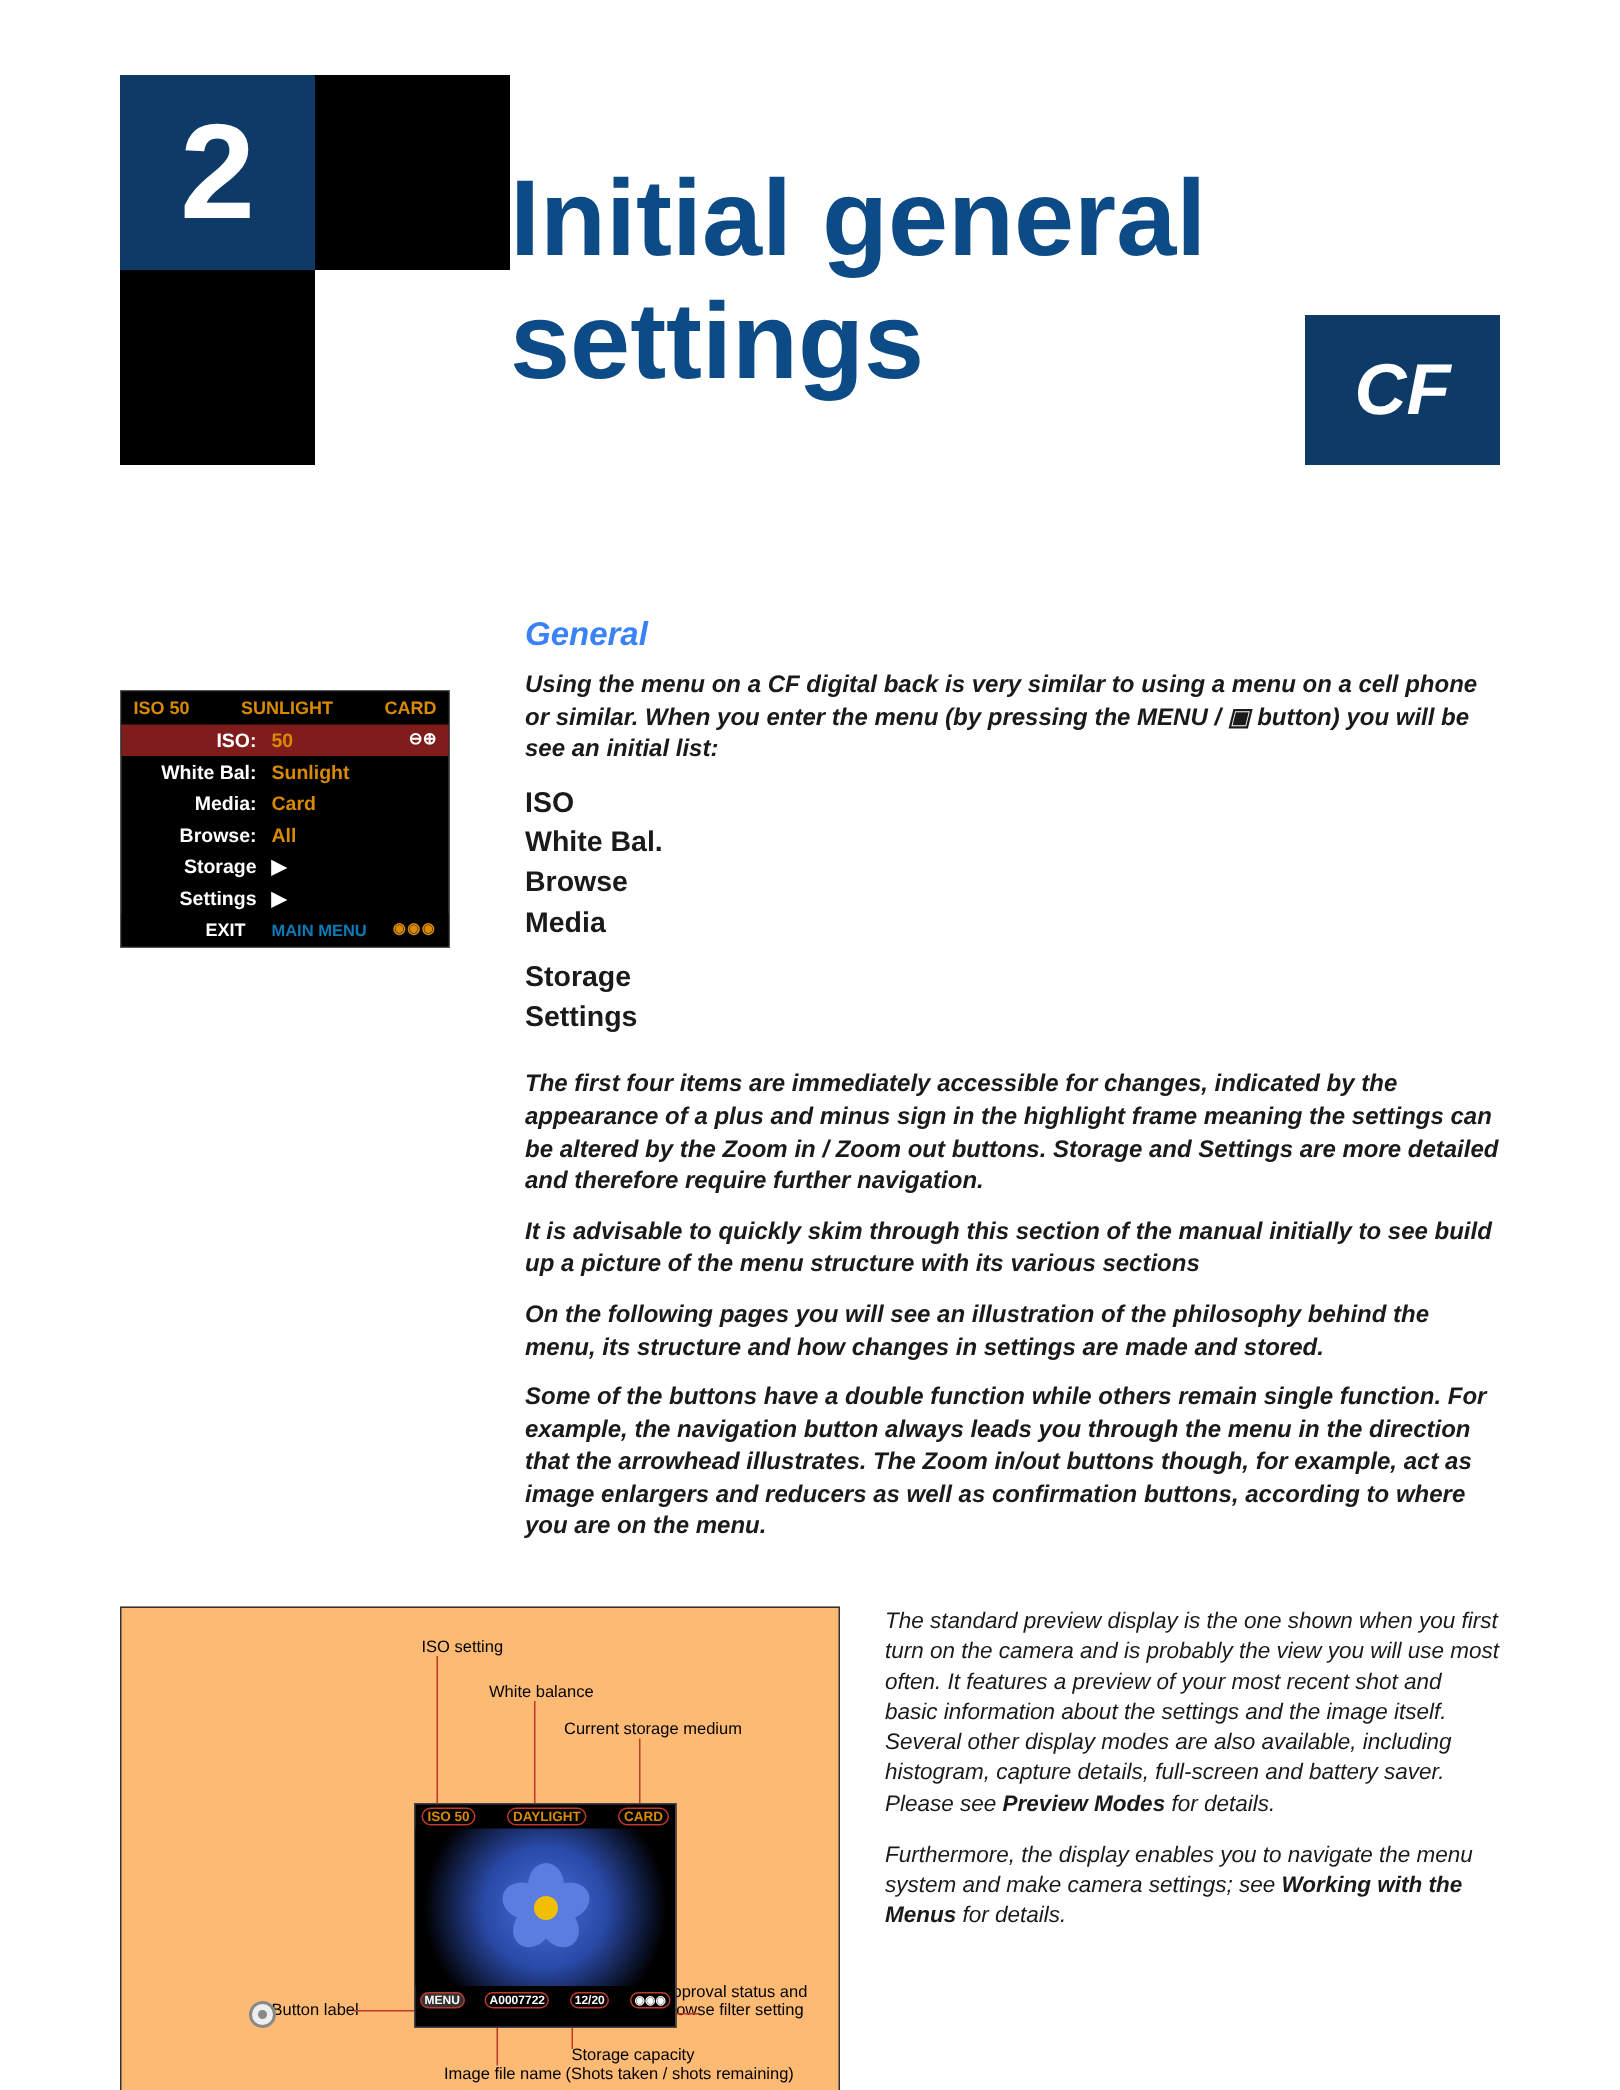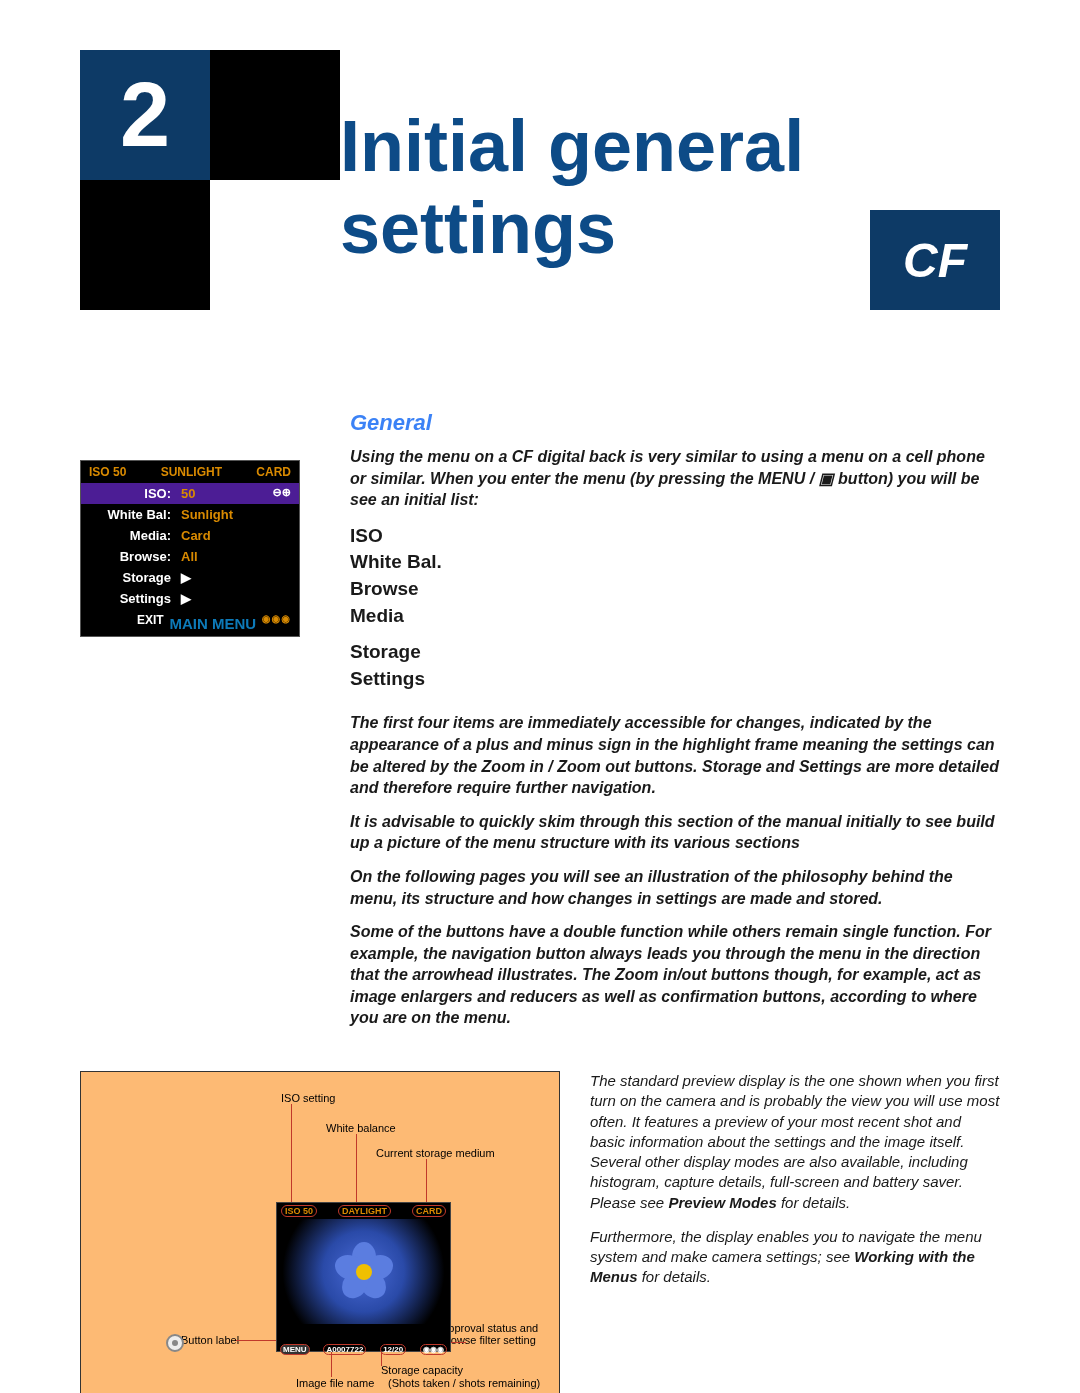"ISO:" .lcd-row.sel { background: #4c1d95 -> #7f1d1d }
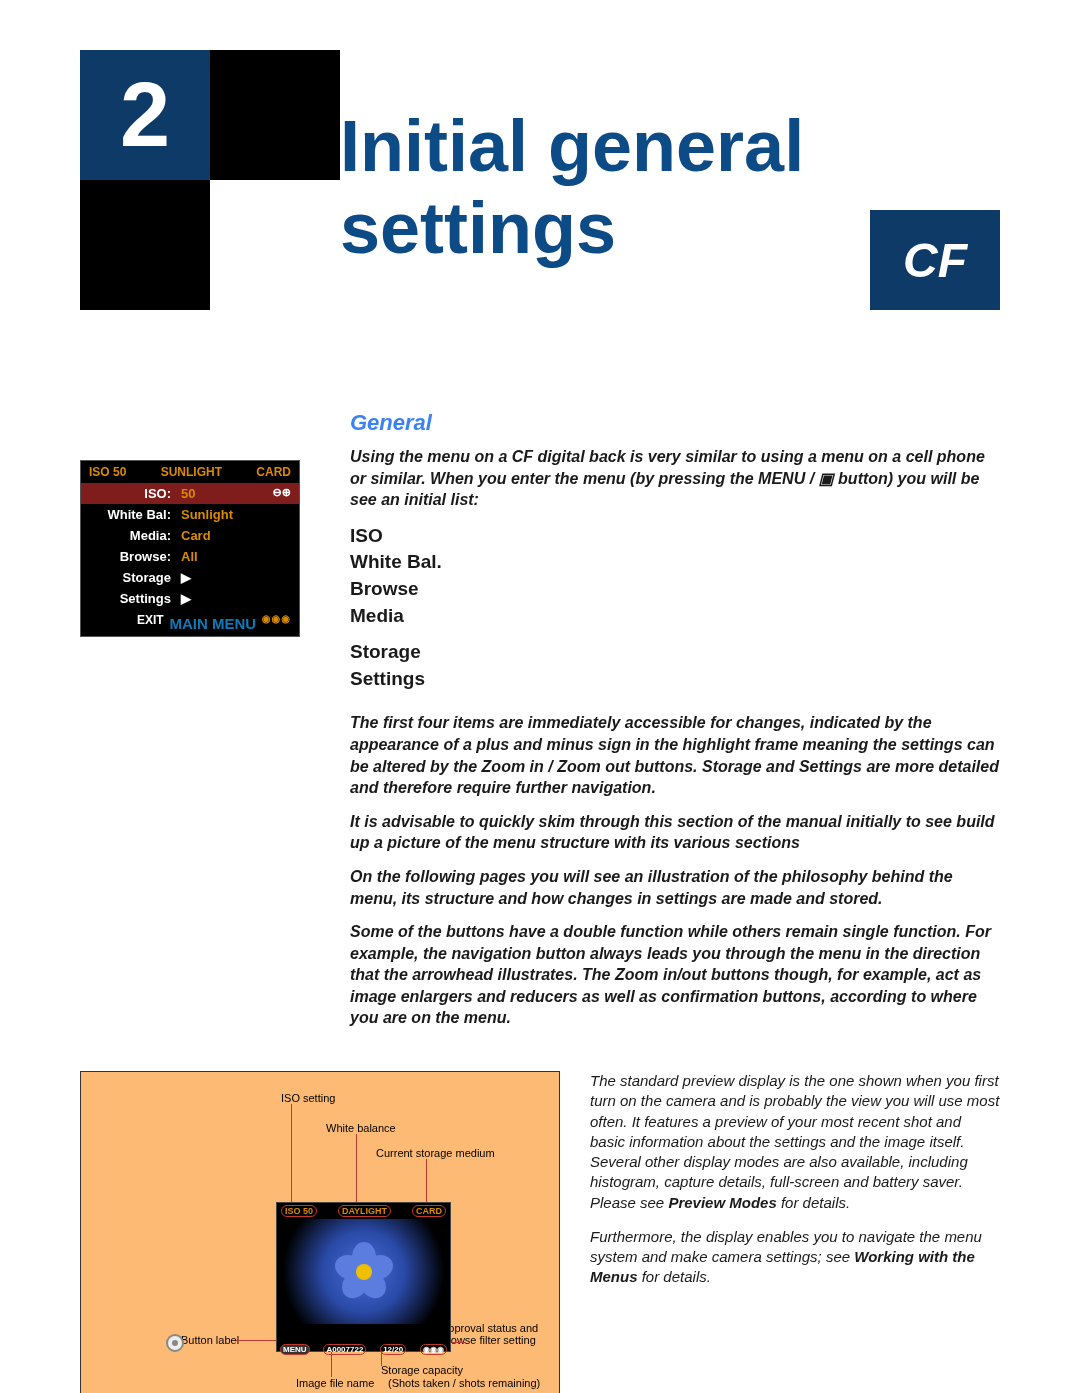"MAIN MENU" .lcd-footer .f-mid { font-size: 15px -> 11px }
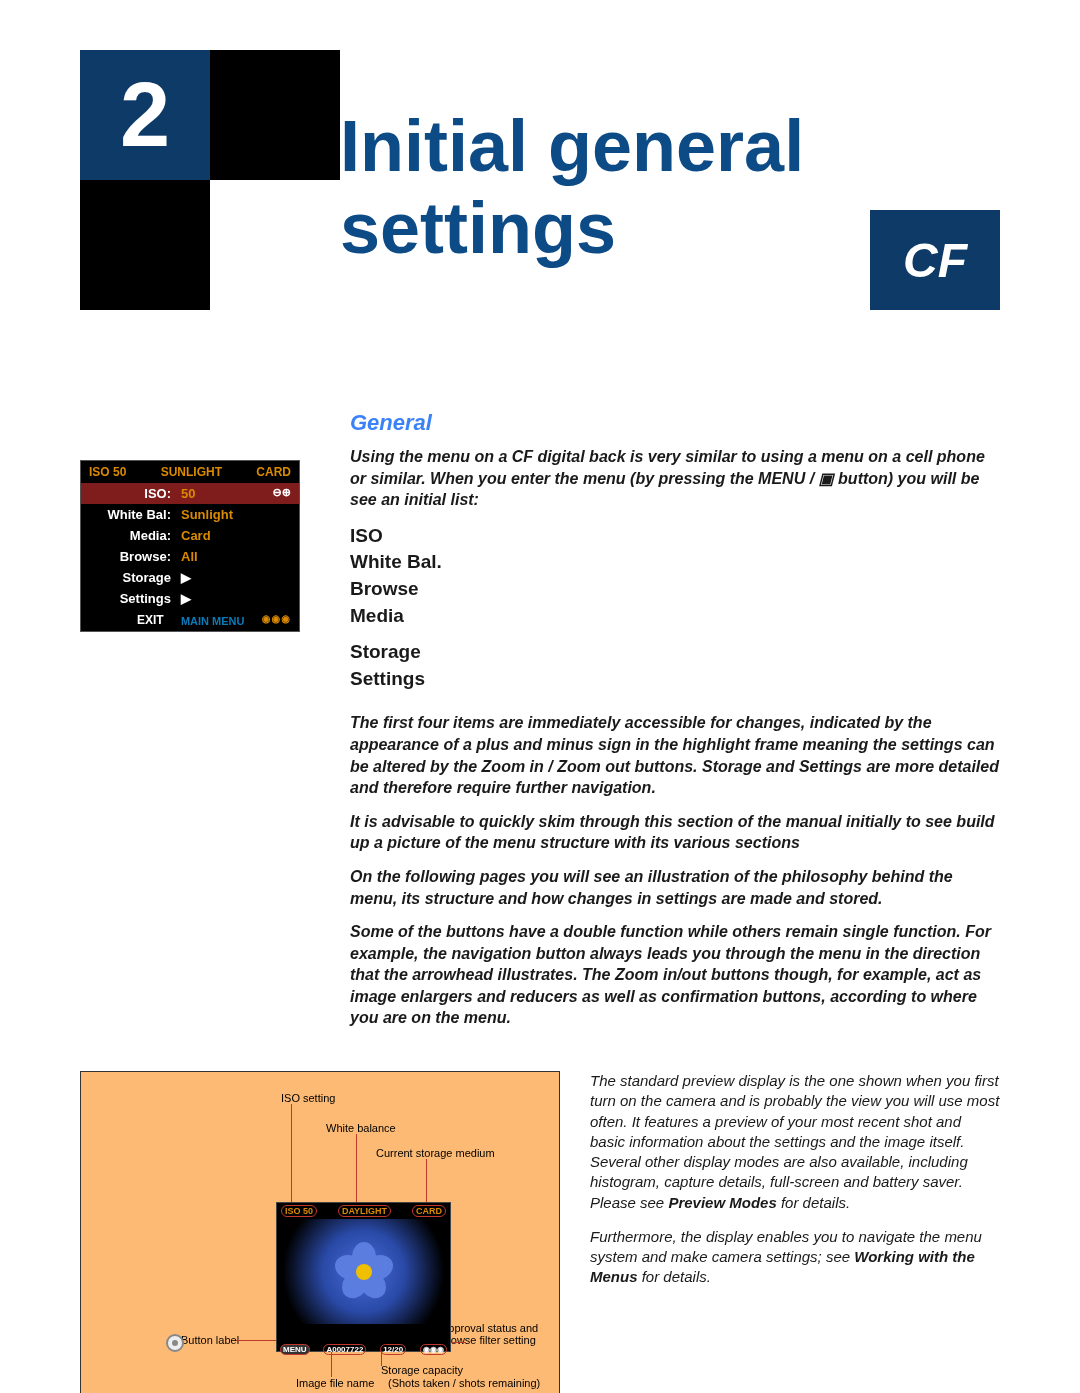"MENU" .preview-lcd .ph-footer { padding: 20px 3px -> 4px 3px }
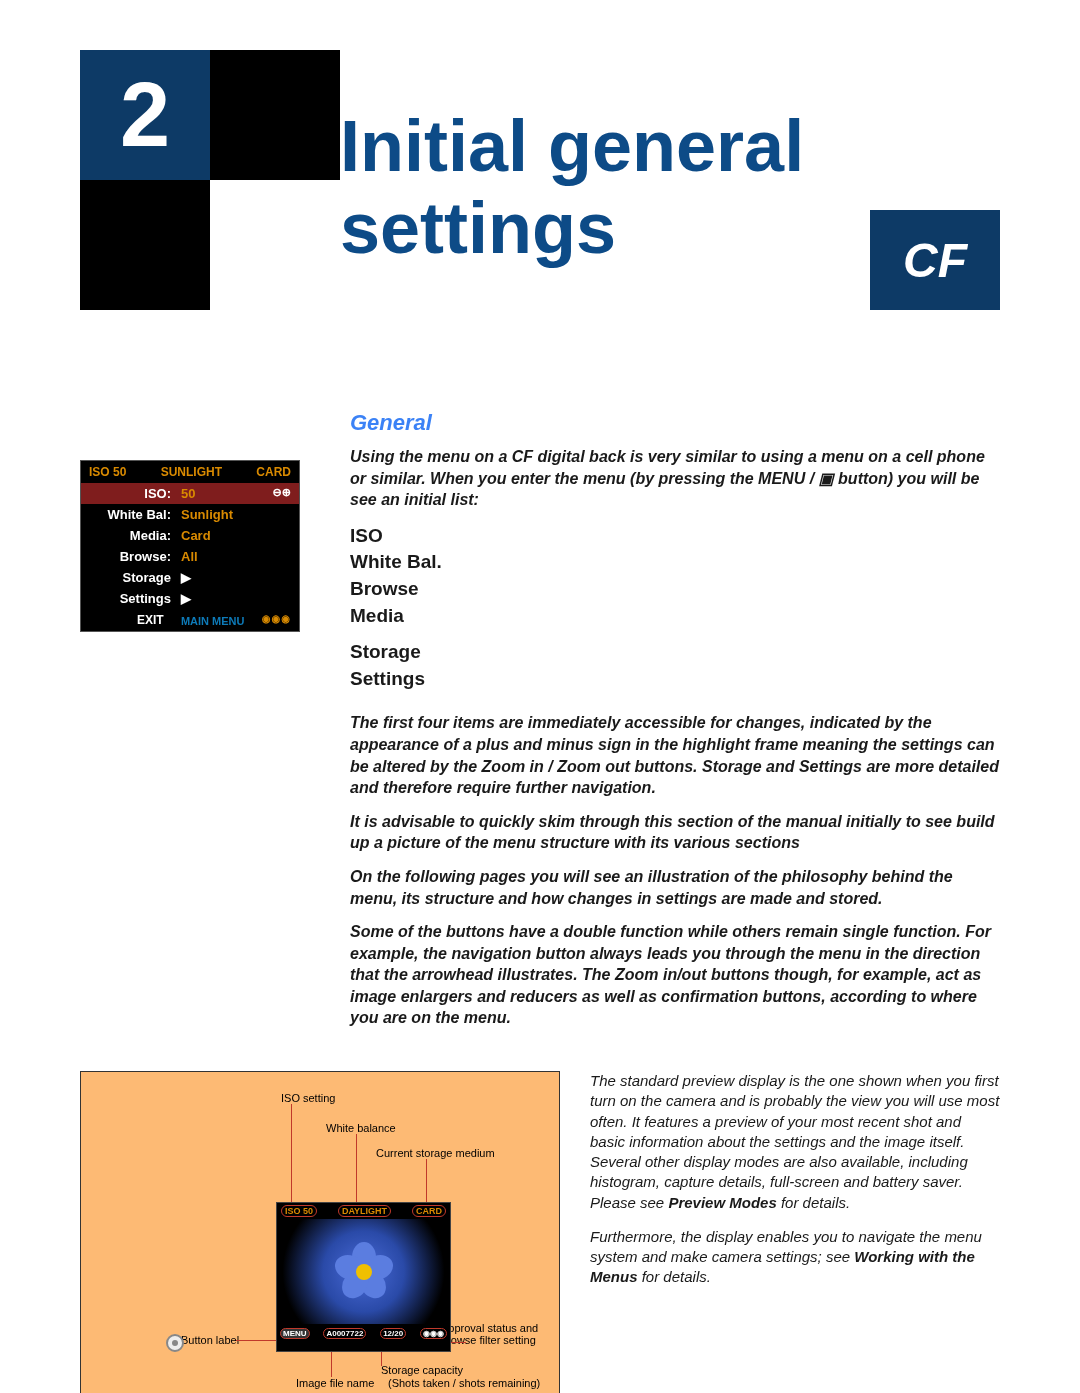"(Shots taken / shots remaining)" div.callout { left: 307px -> 296px }
